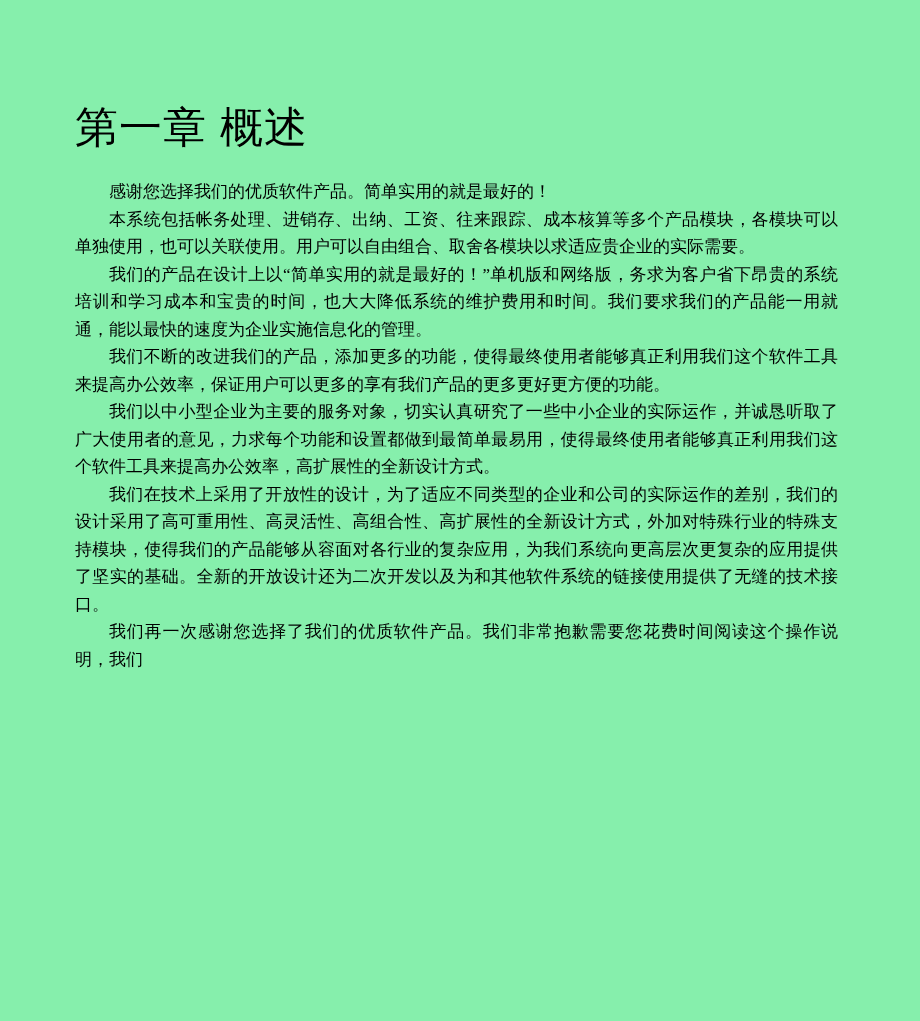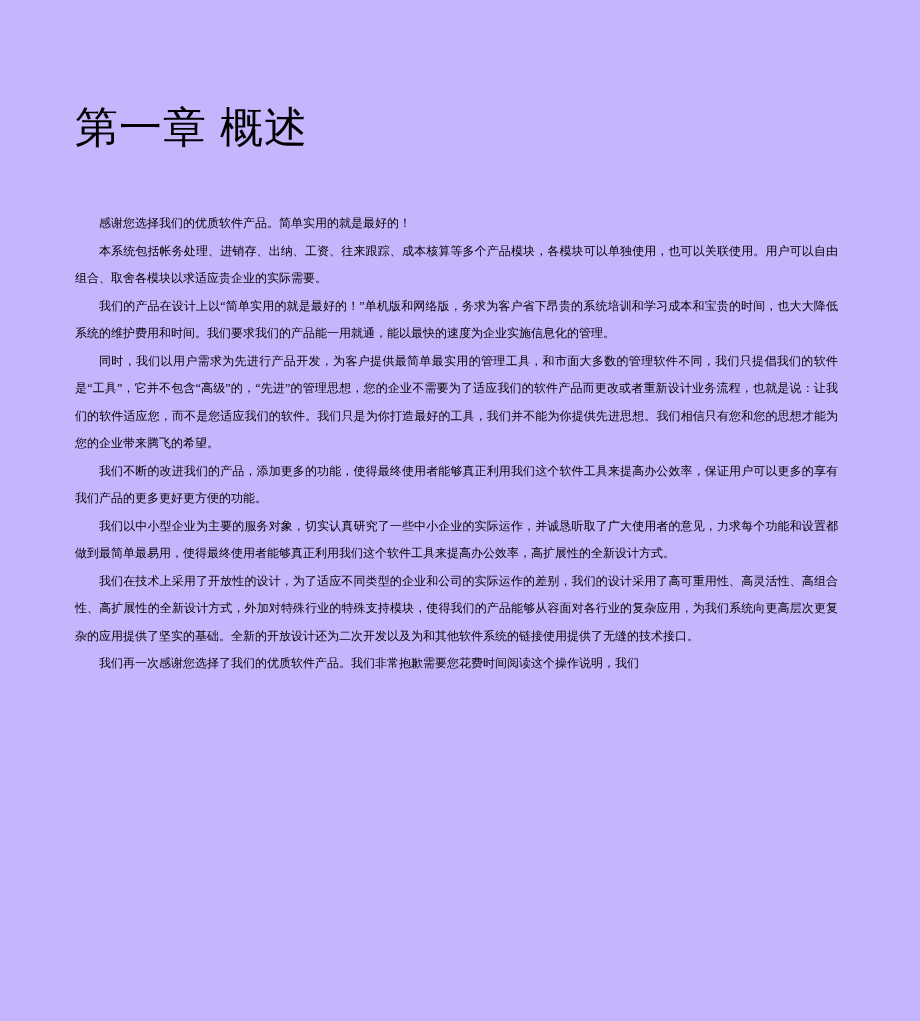"第一章 概述" .page { background: #c4b5fd -> #86efac }
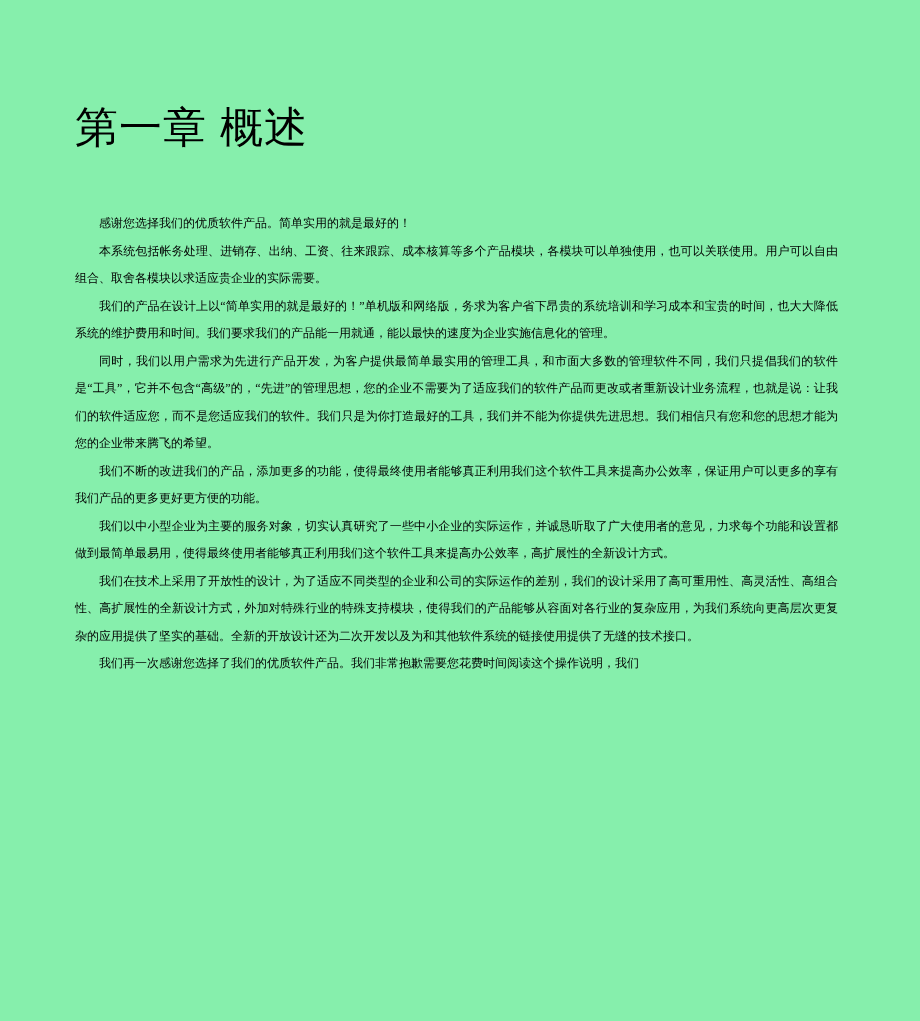"感谢您选择我们的优质软件产品。简单实用的就是最好的！" .doc-body { font-size: 12px -> 17px; top: 210px -> 178px }
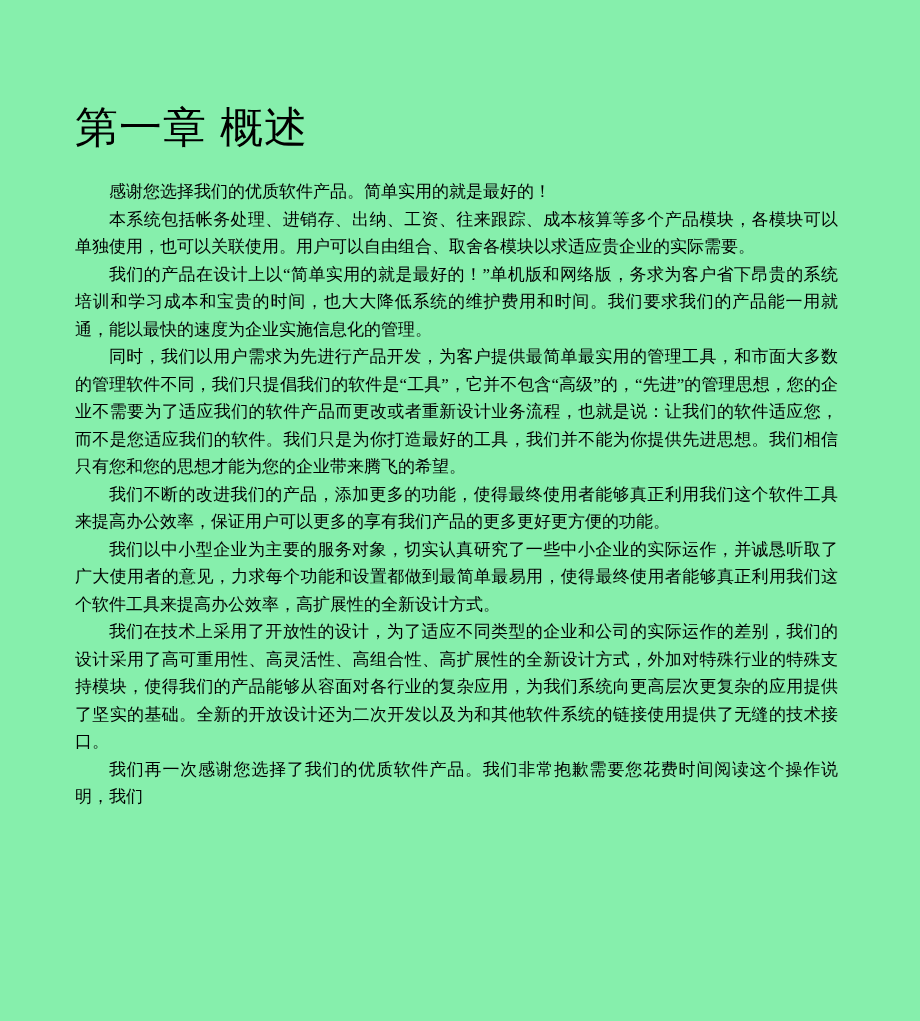"同时，我们以用户需求为先进行产品开发，为客户提供最简单最实用的管理工具，和市面大" p { html: <p>同时，我们以用户需求为先进行产品开发，为客户提供最简单最实用的管理工具，和市面大多数的管理软件不同，我们只提倡我们的软件是“工具”，它并不包含“高级”的，“先进”的管理思想，您的企业不需要为了适应我们的软件产品而更改或者重新设计业务流程，也就是说：让我们的软件适应您，而不是您适应我们的软件。我们只是为你打造最好的工具，我们并不能为你提供先进思想。我们相信只有您和您的思想才能为您的企业带来腾飞的希望。</p> -> none }
